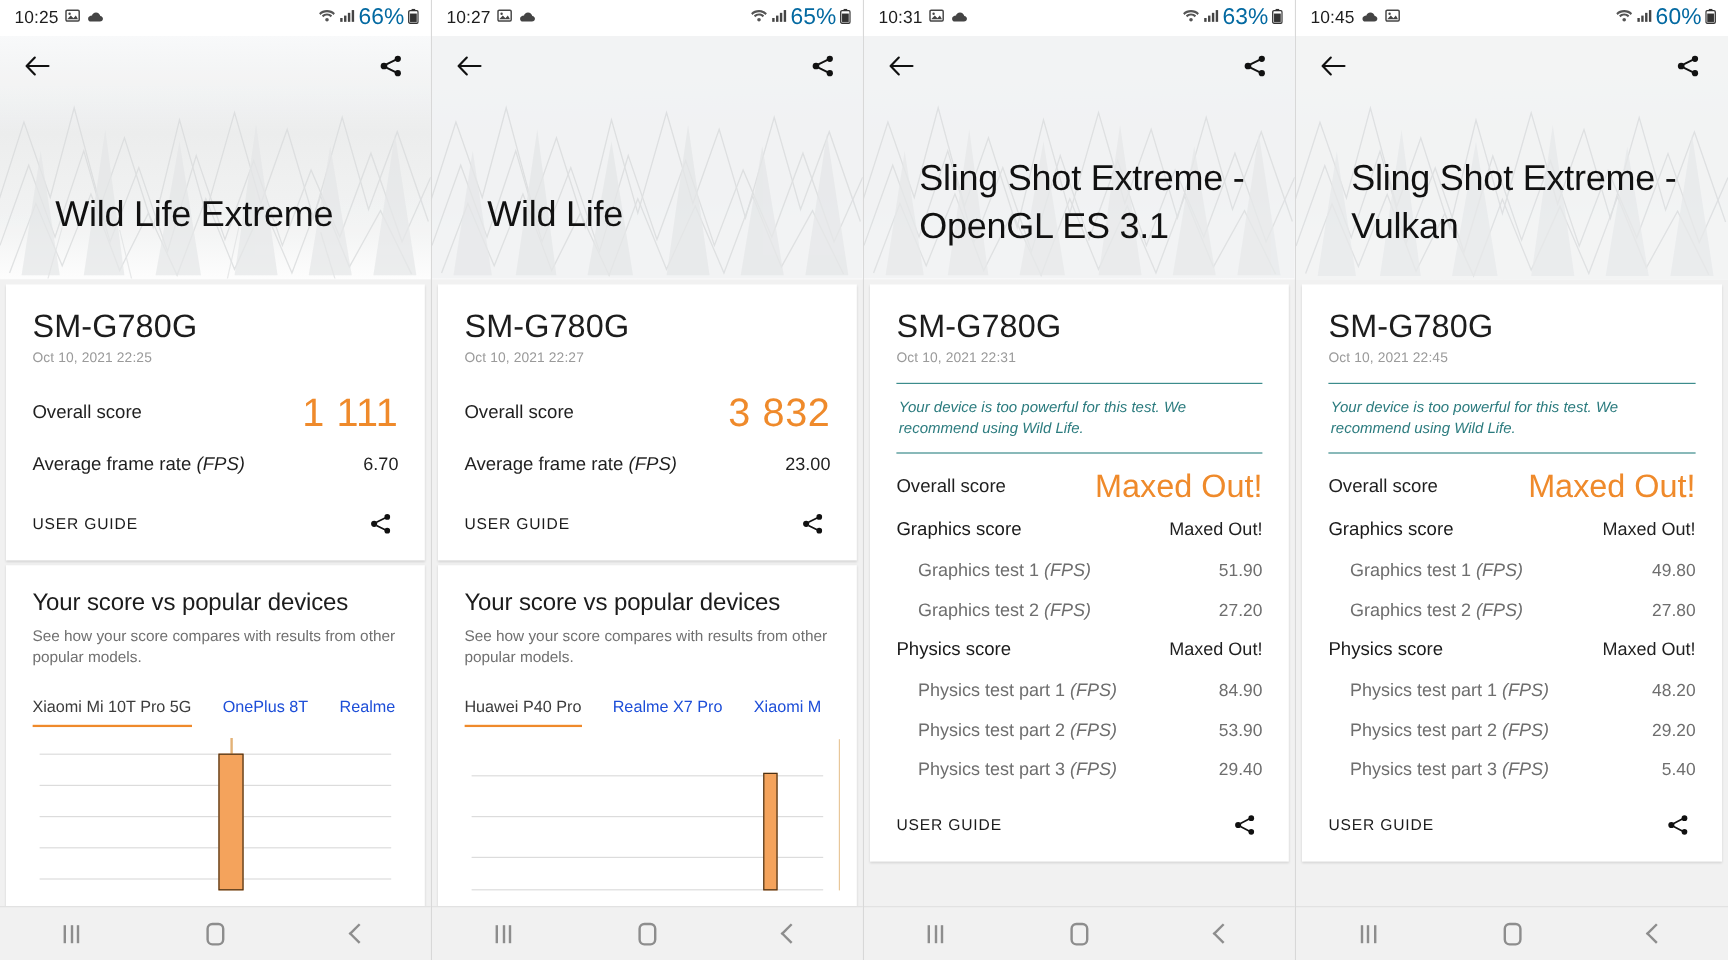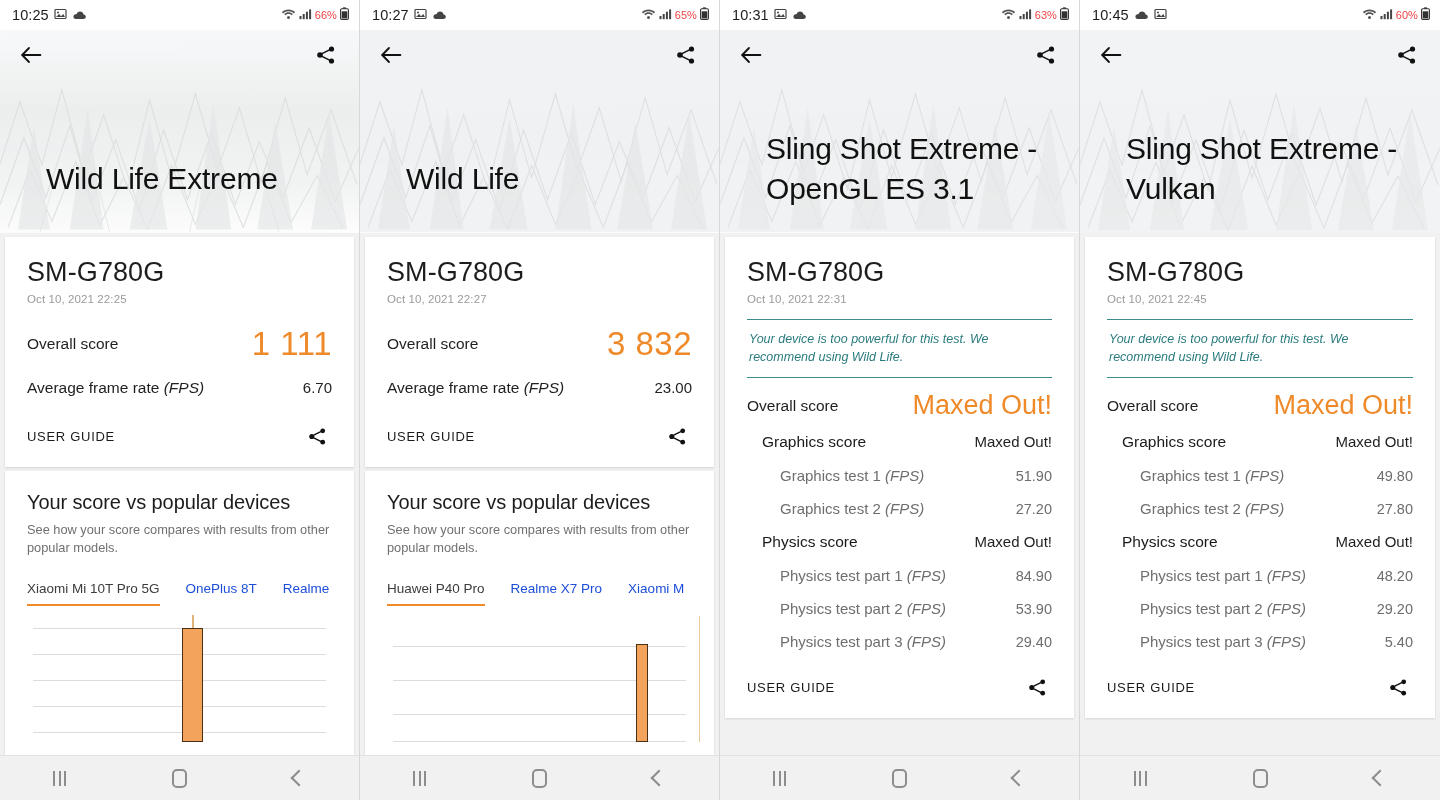"66%" .sb-batt-text { color: #ef4444 -> #0369a1; font-size: 11px -> 19px }
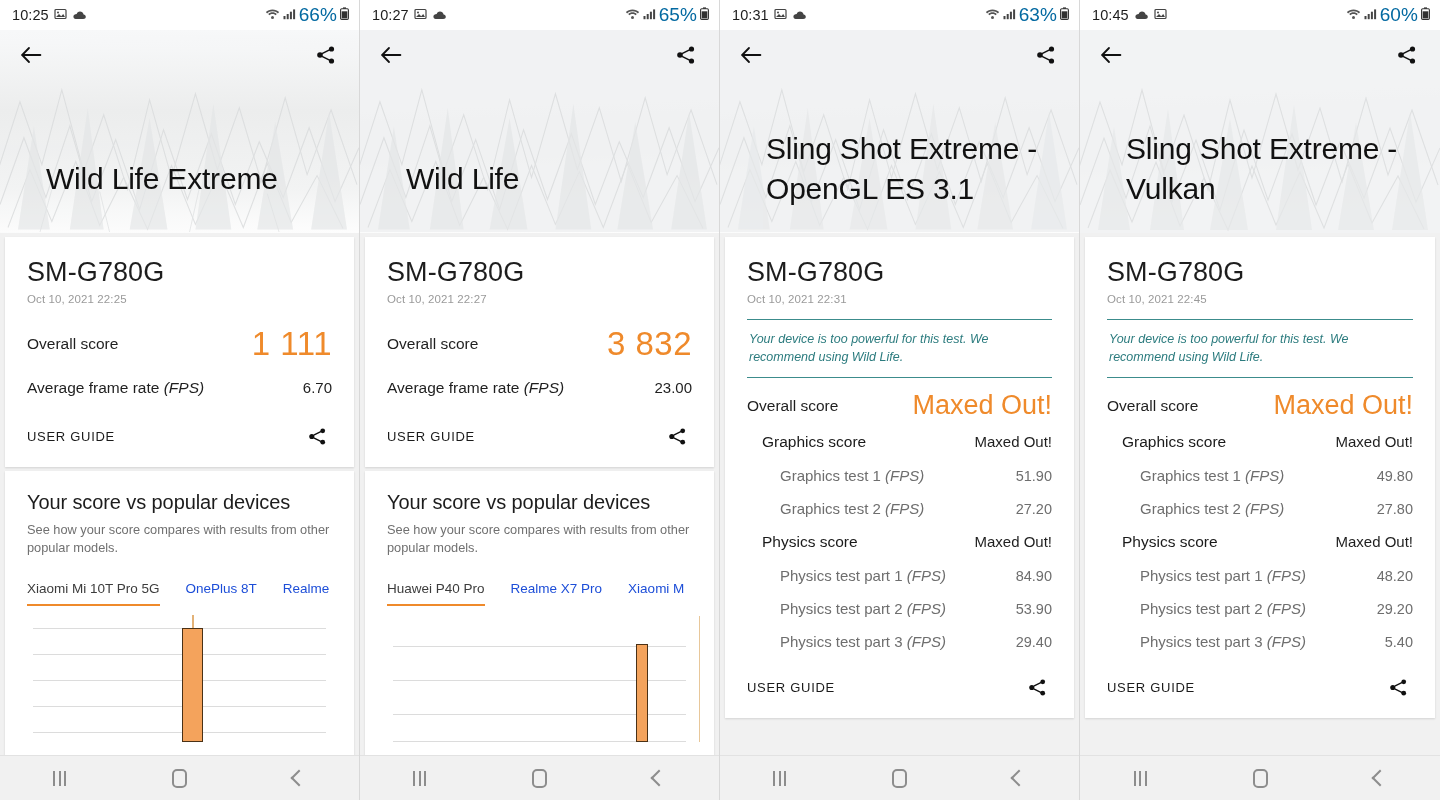"Graphics score" .row.dense { margin-left: 15px -> none }
